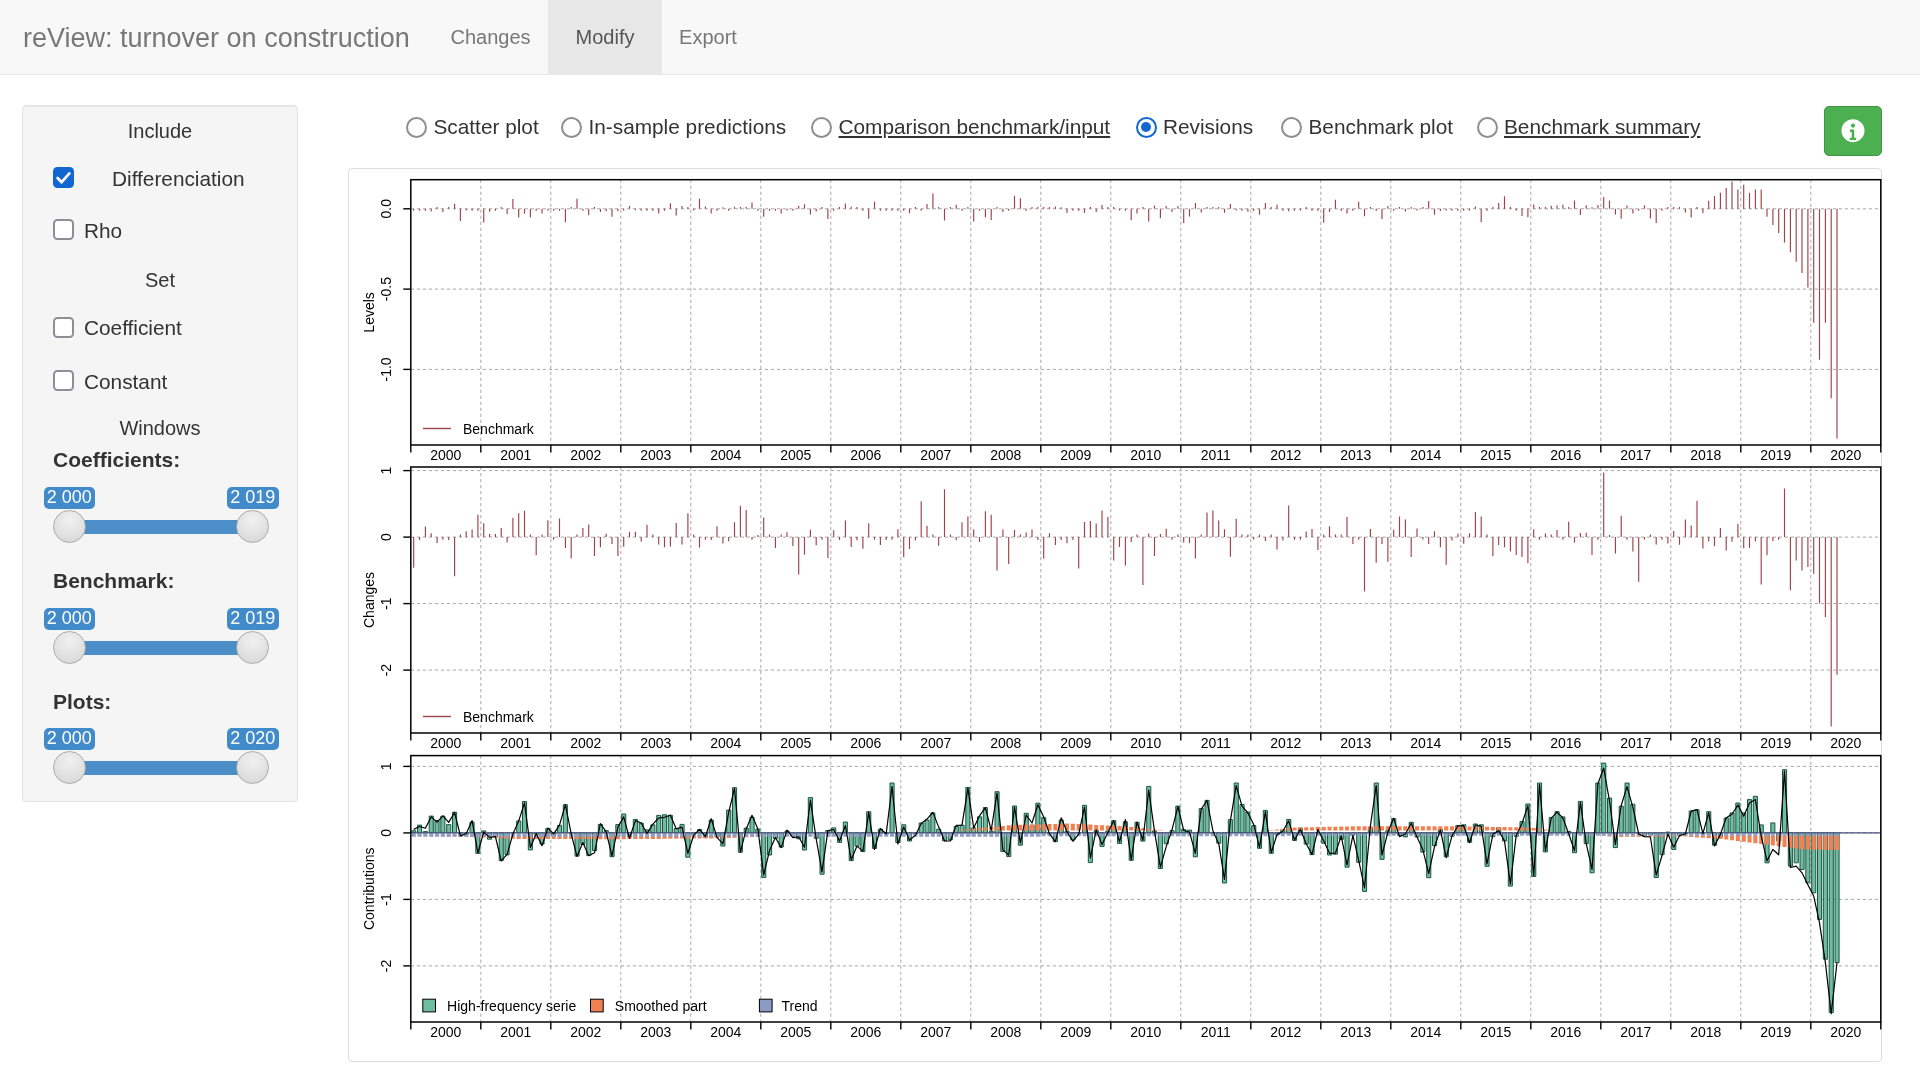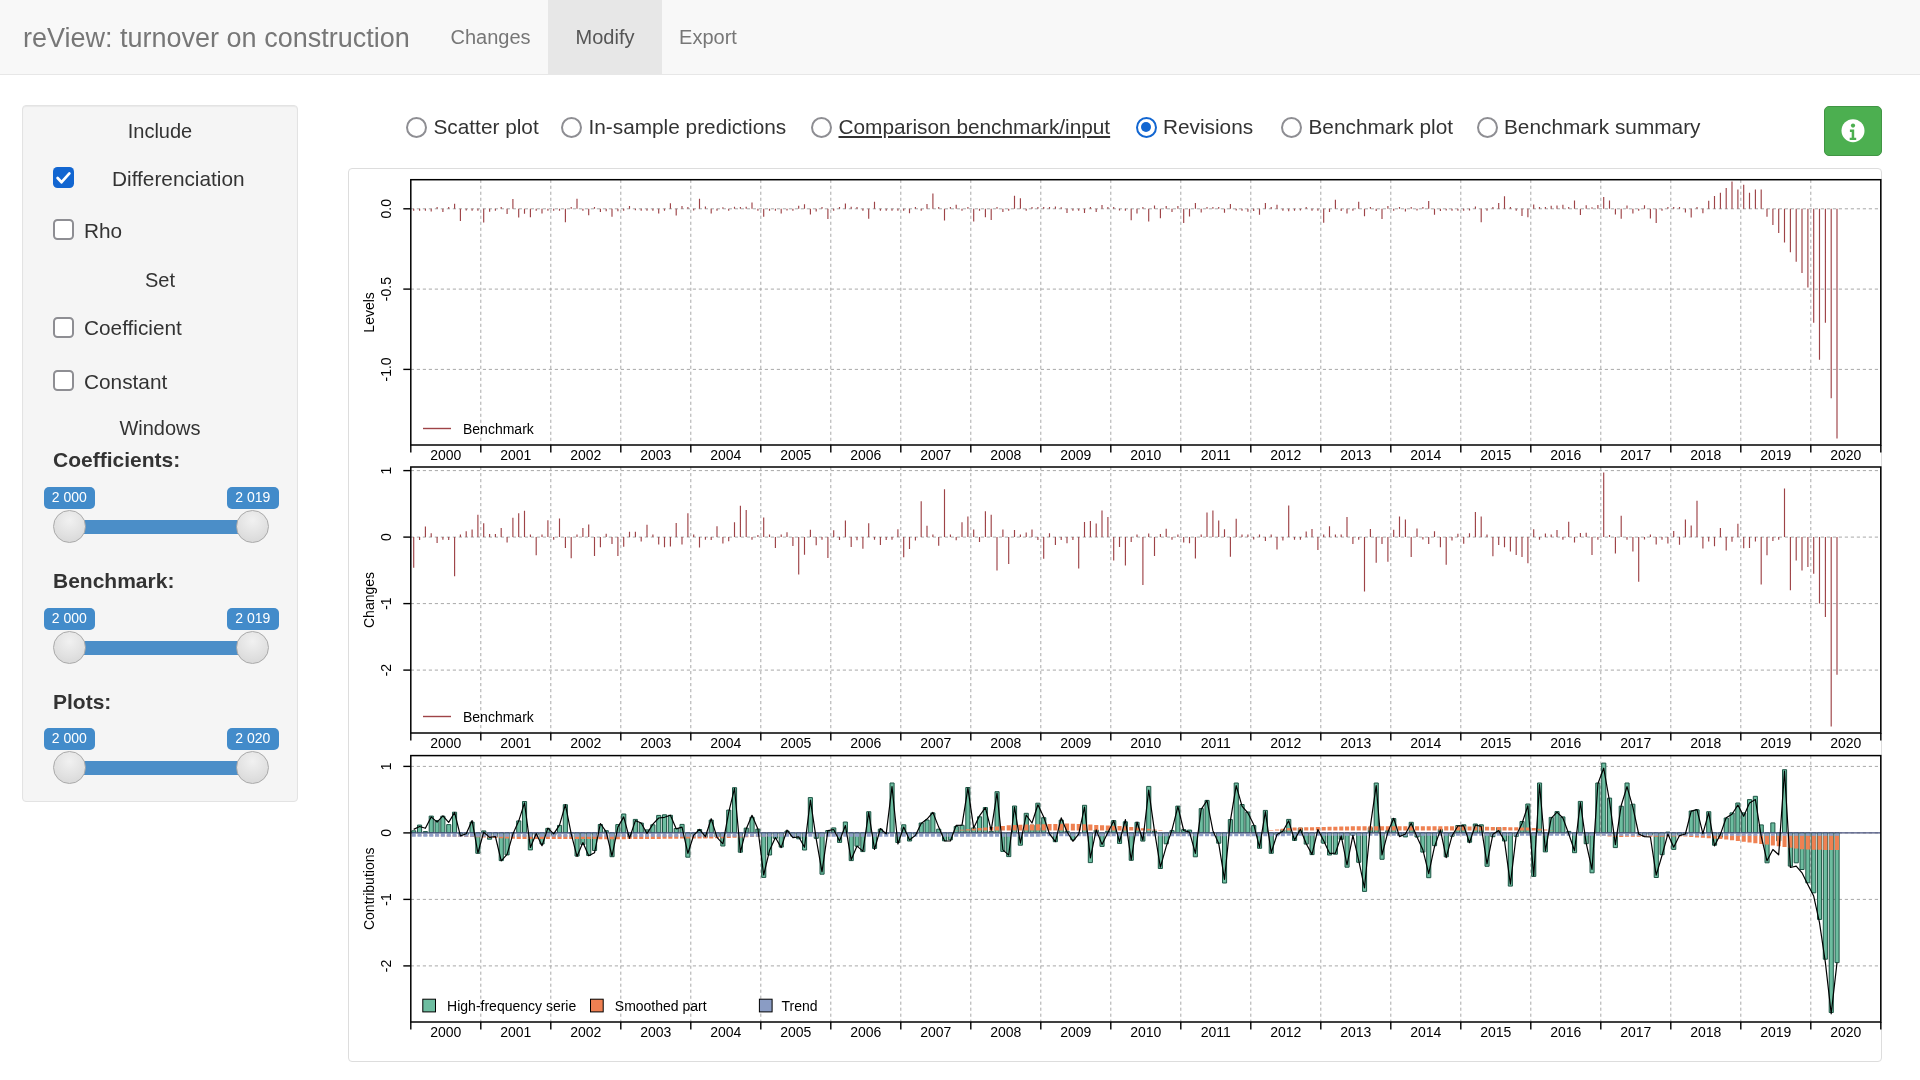"Benchmark summary" span.radlab { text-decoration: none -> underline }
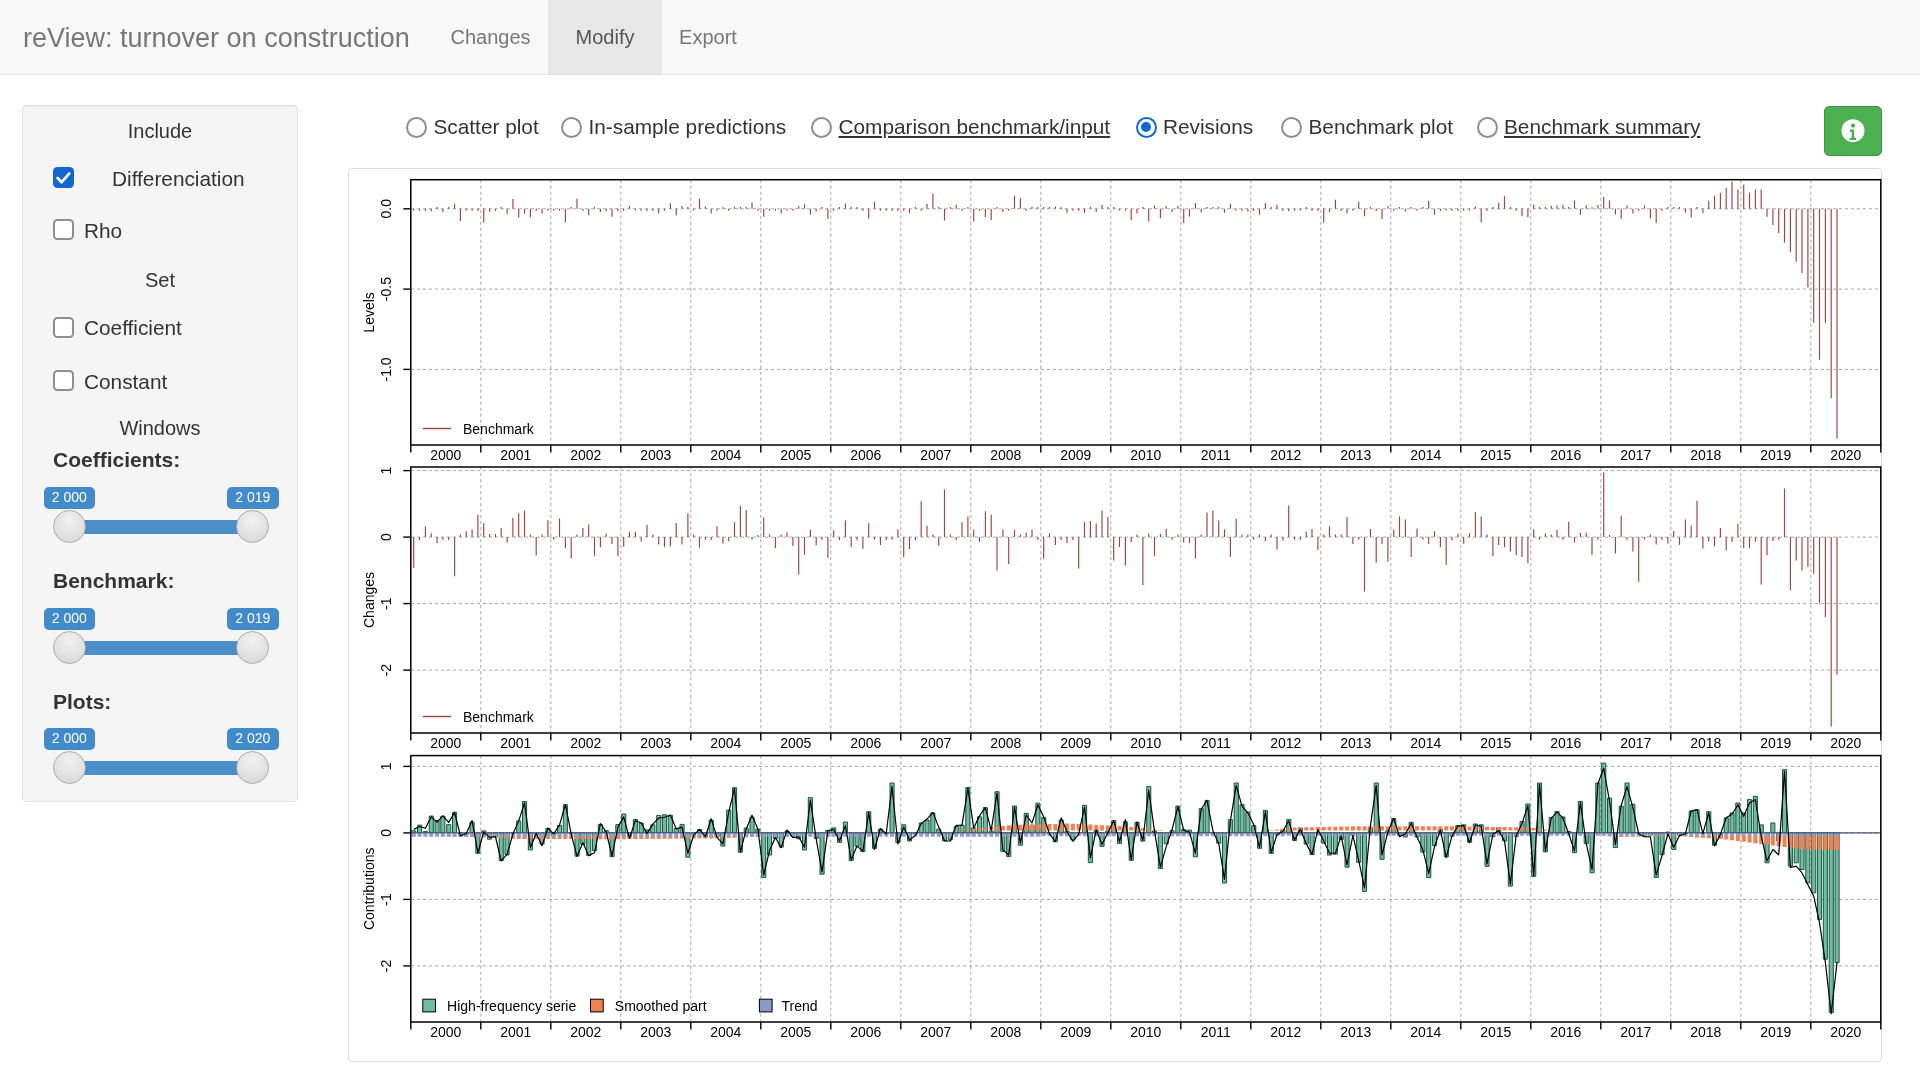"2 000" .badge { font-size: 14px -> 18px }
